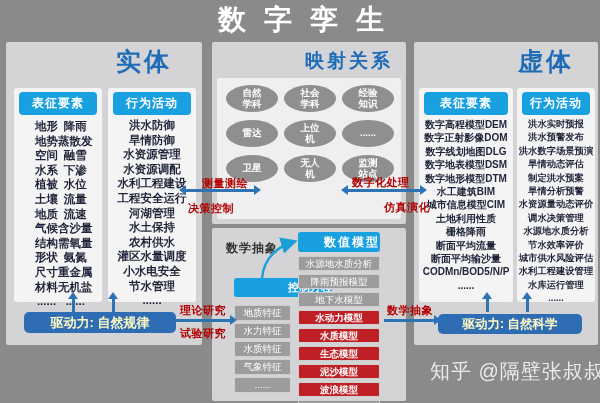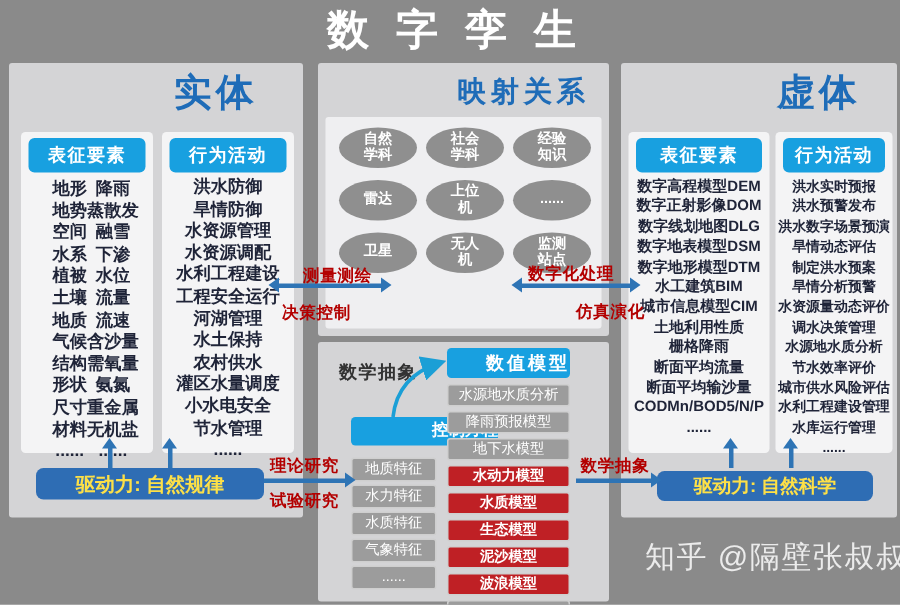"驱动力: 自然规律" .driver { color: #fde047 -> #fef9c3 }
